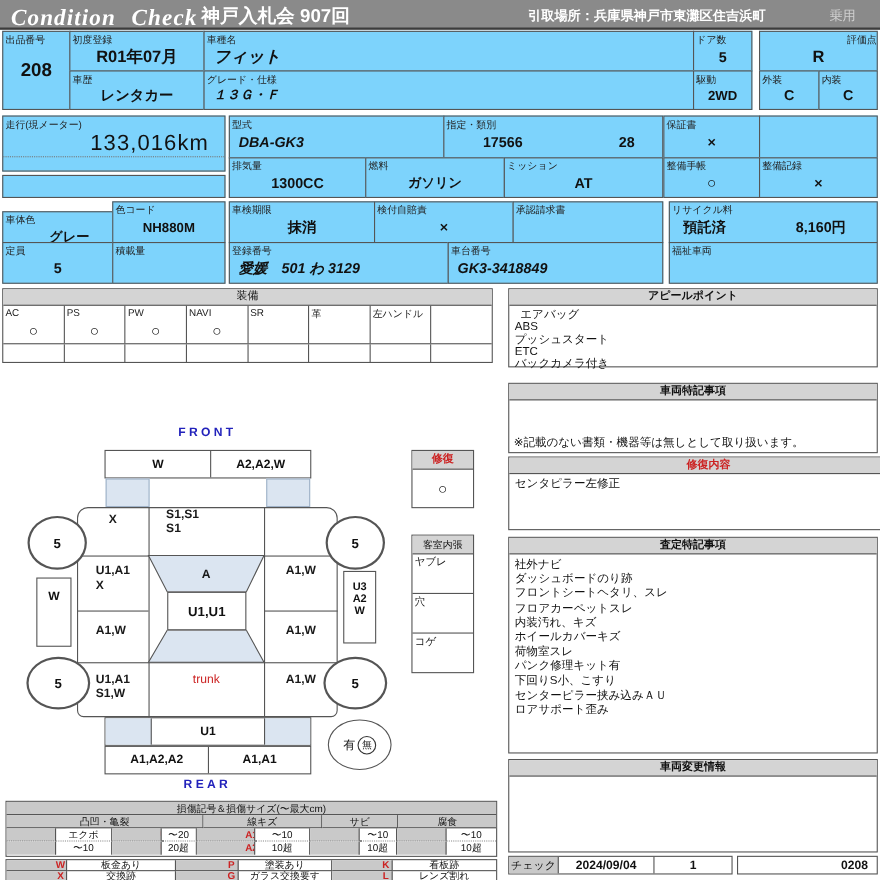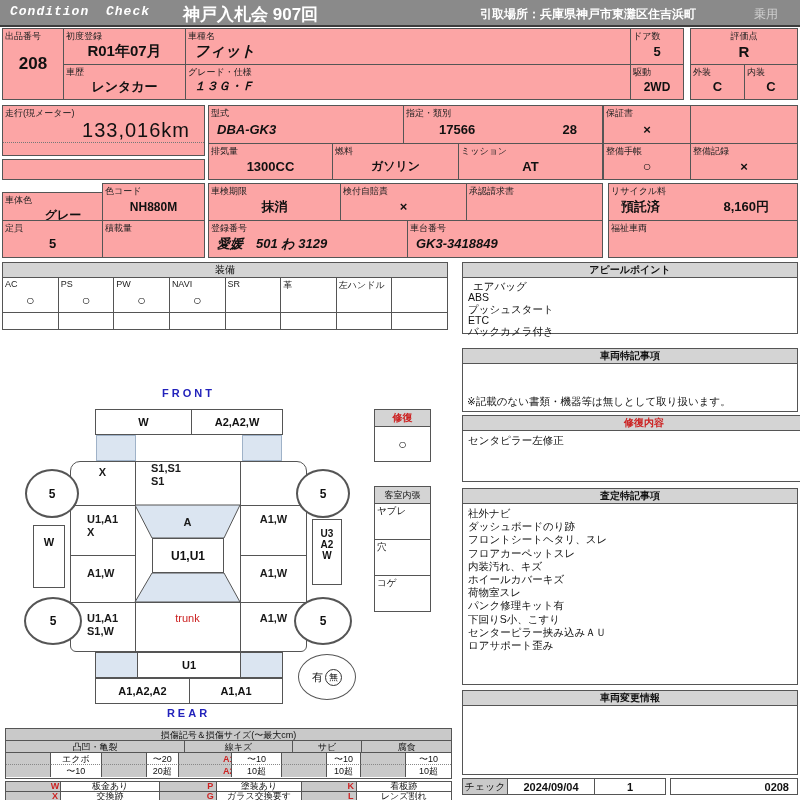"Condition Check" .logo { font-family: Liberation Mono, monospace -> Liberation Serif, serif; font-size: 13px -> 21px }
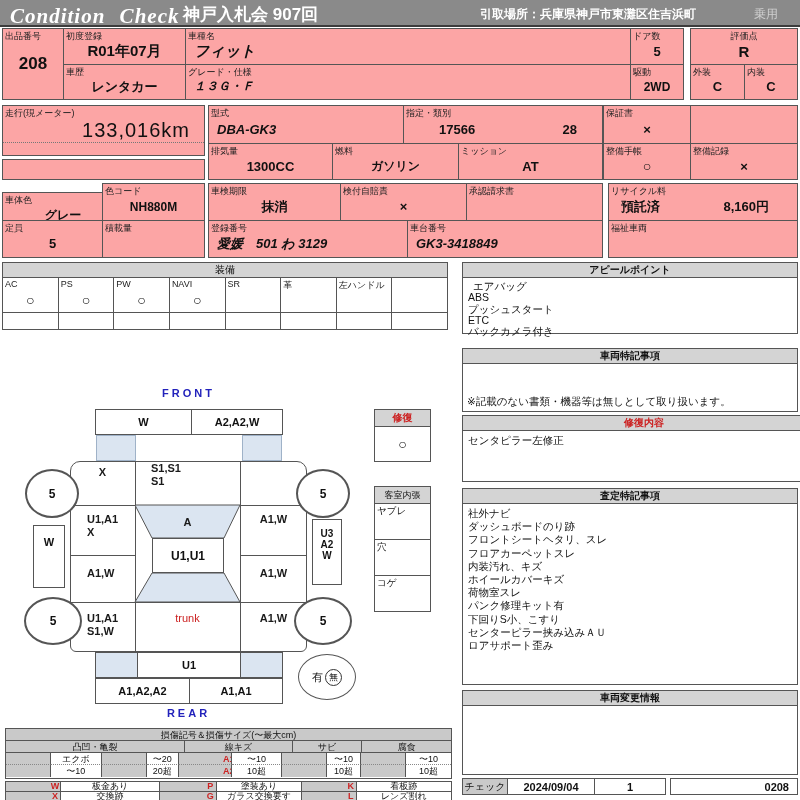"出品番号" .cell { background: #fca5a5 -> #7dd3fc }
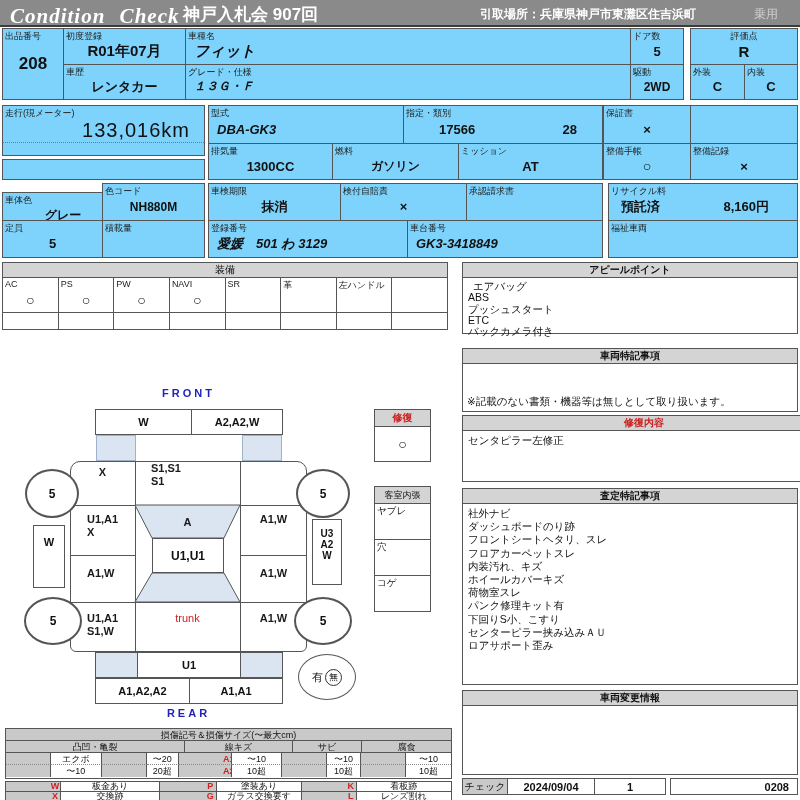"評価点" span.lbl { text-align: center -> right }
